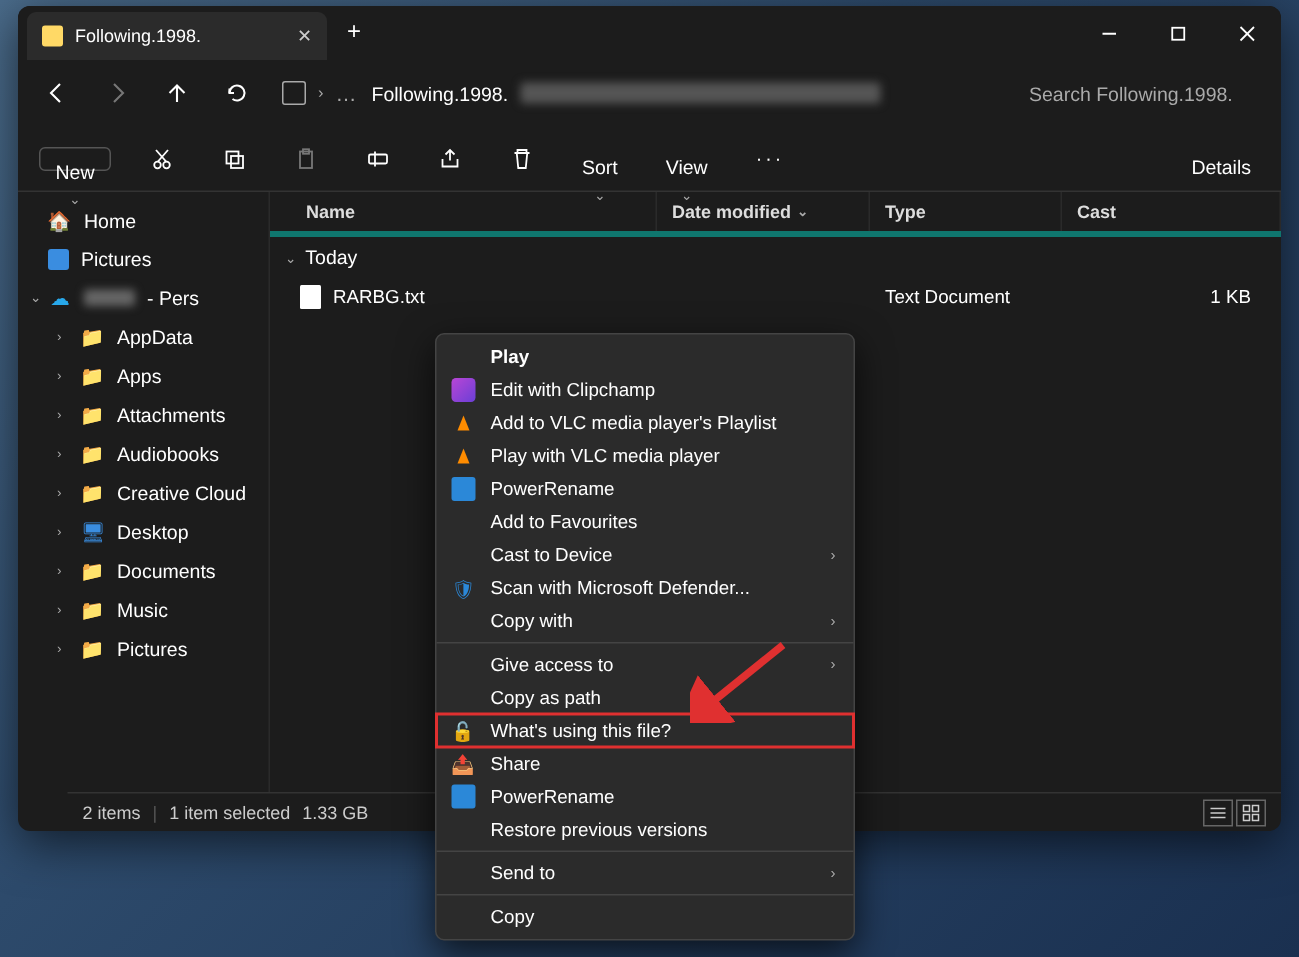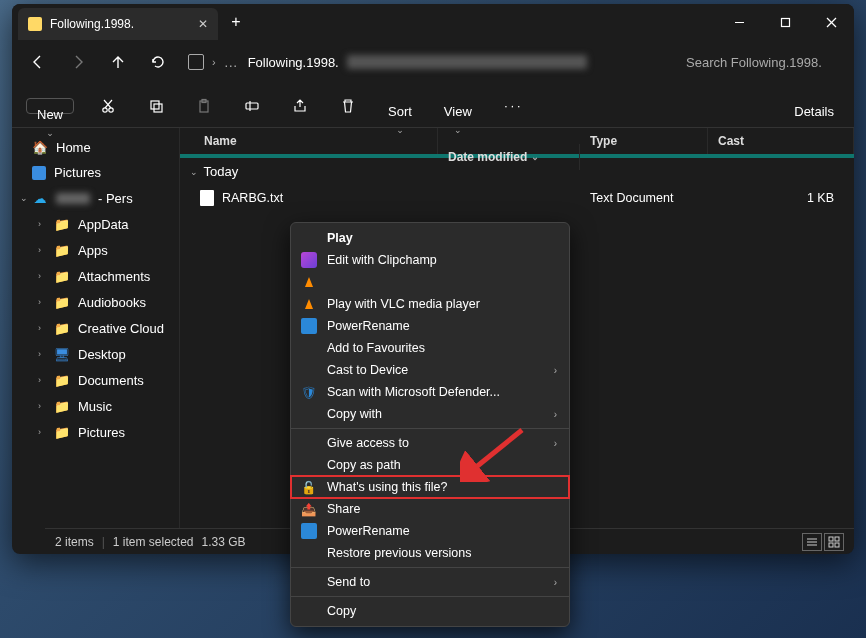"Date modified" .col.date { margin-top: 16px -> none }
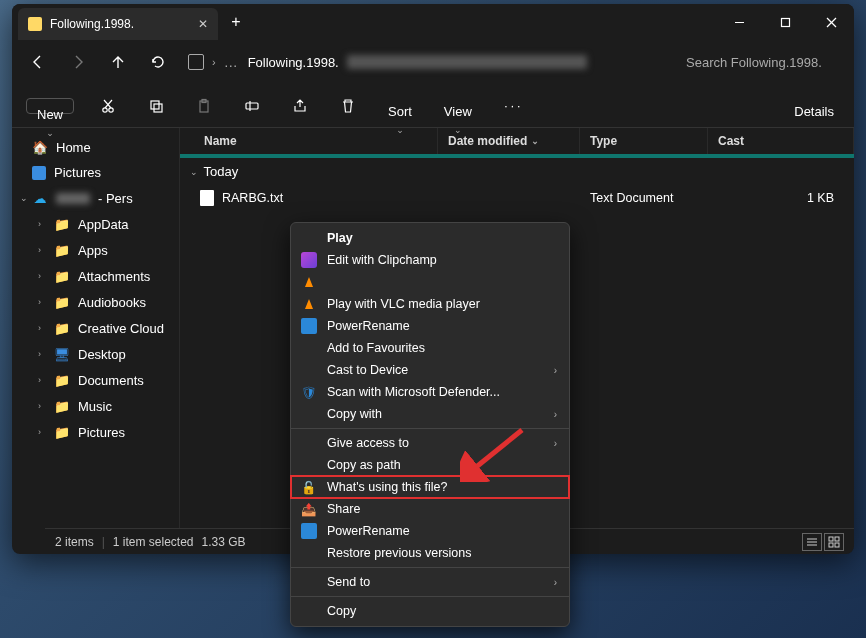"Add to VLC media player's" span { html: none -> <span>Add to VLC media player's Playlist</span> }
